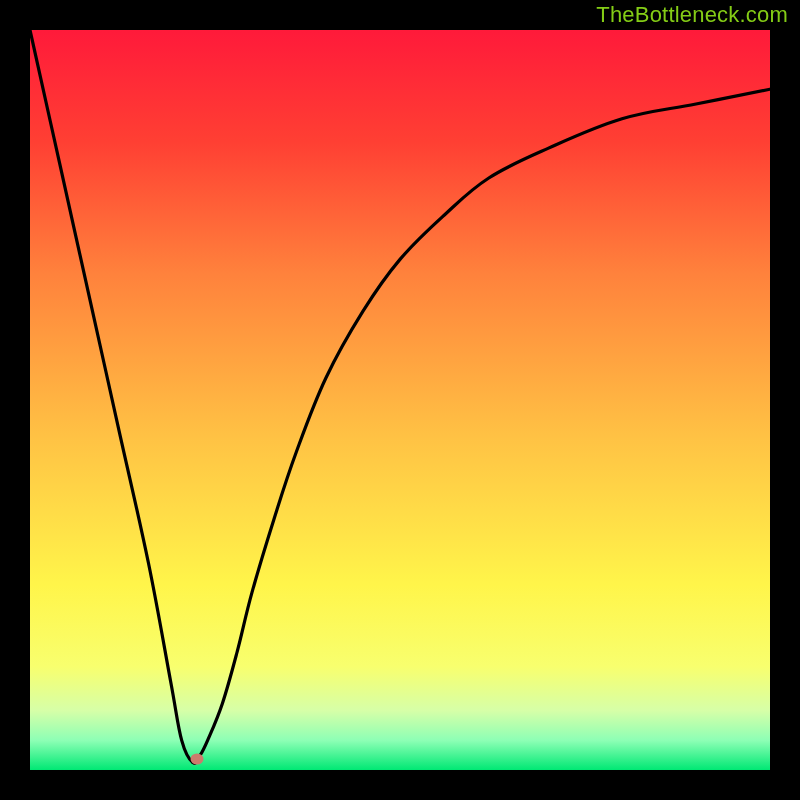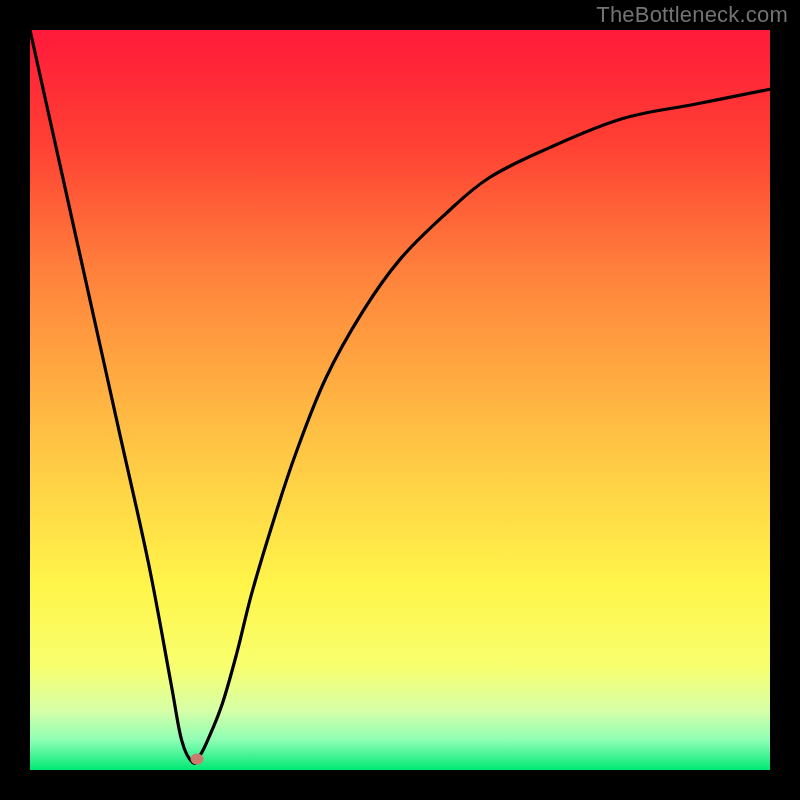"TheBottleneck.com" .watermark { color: #737373 -> #84cc16 }
